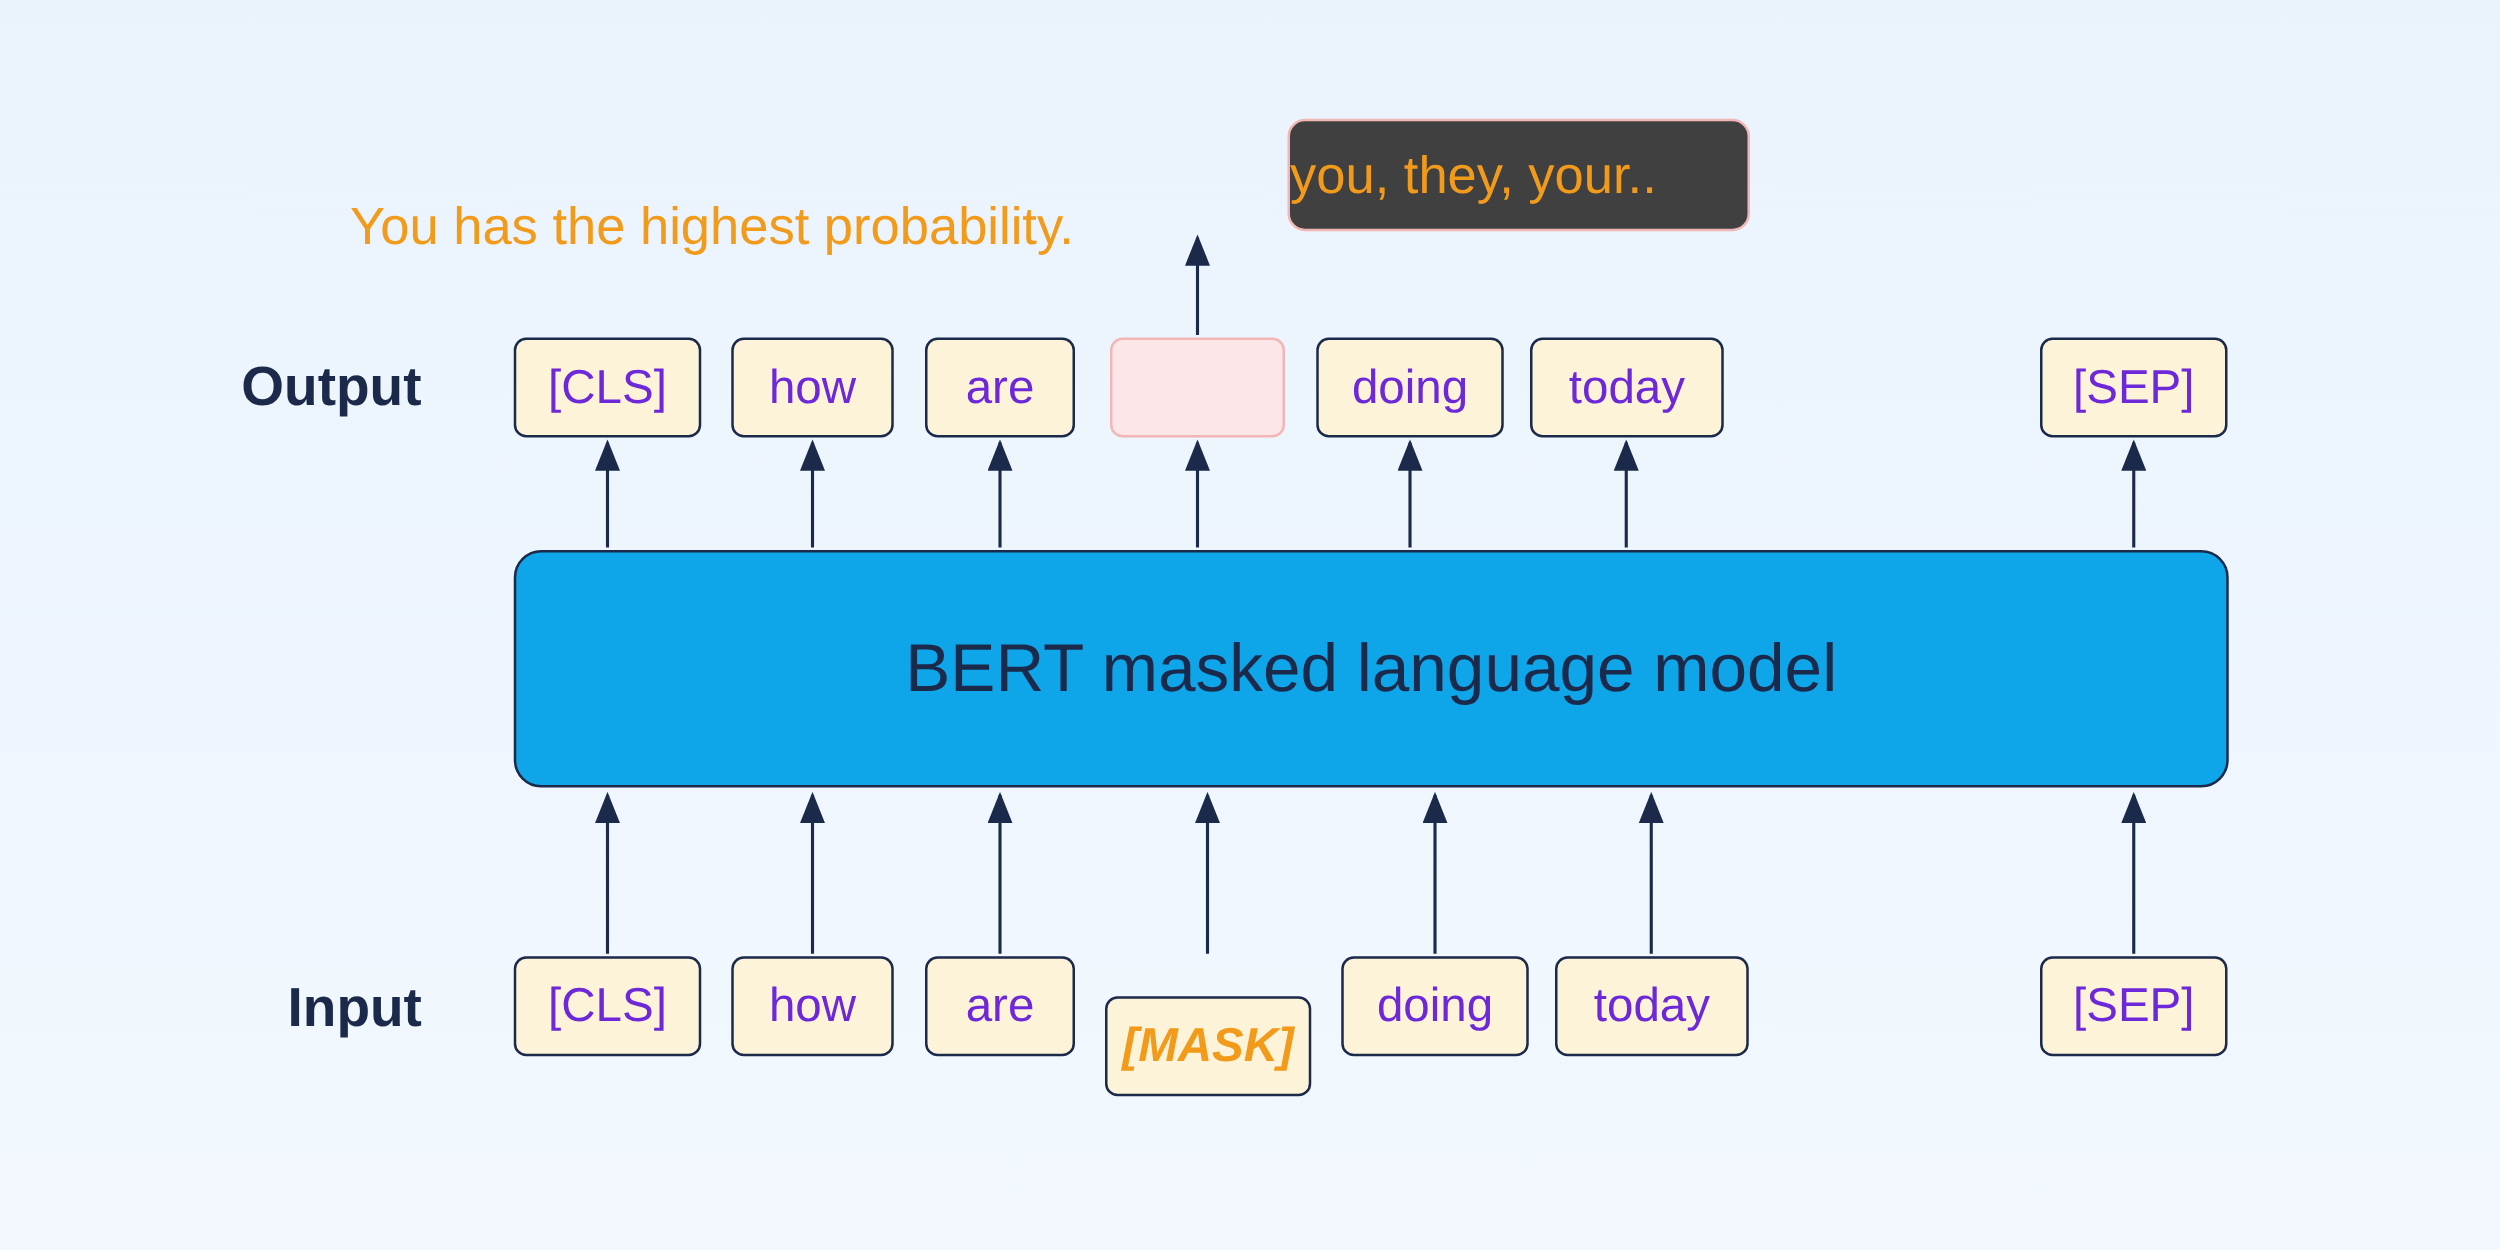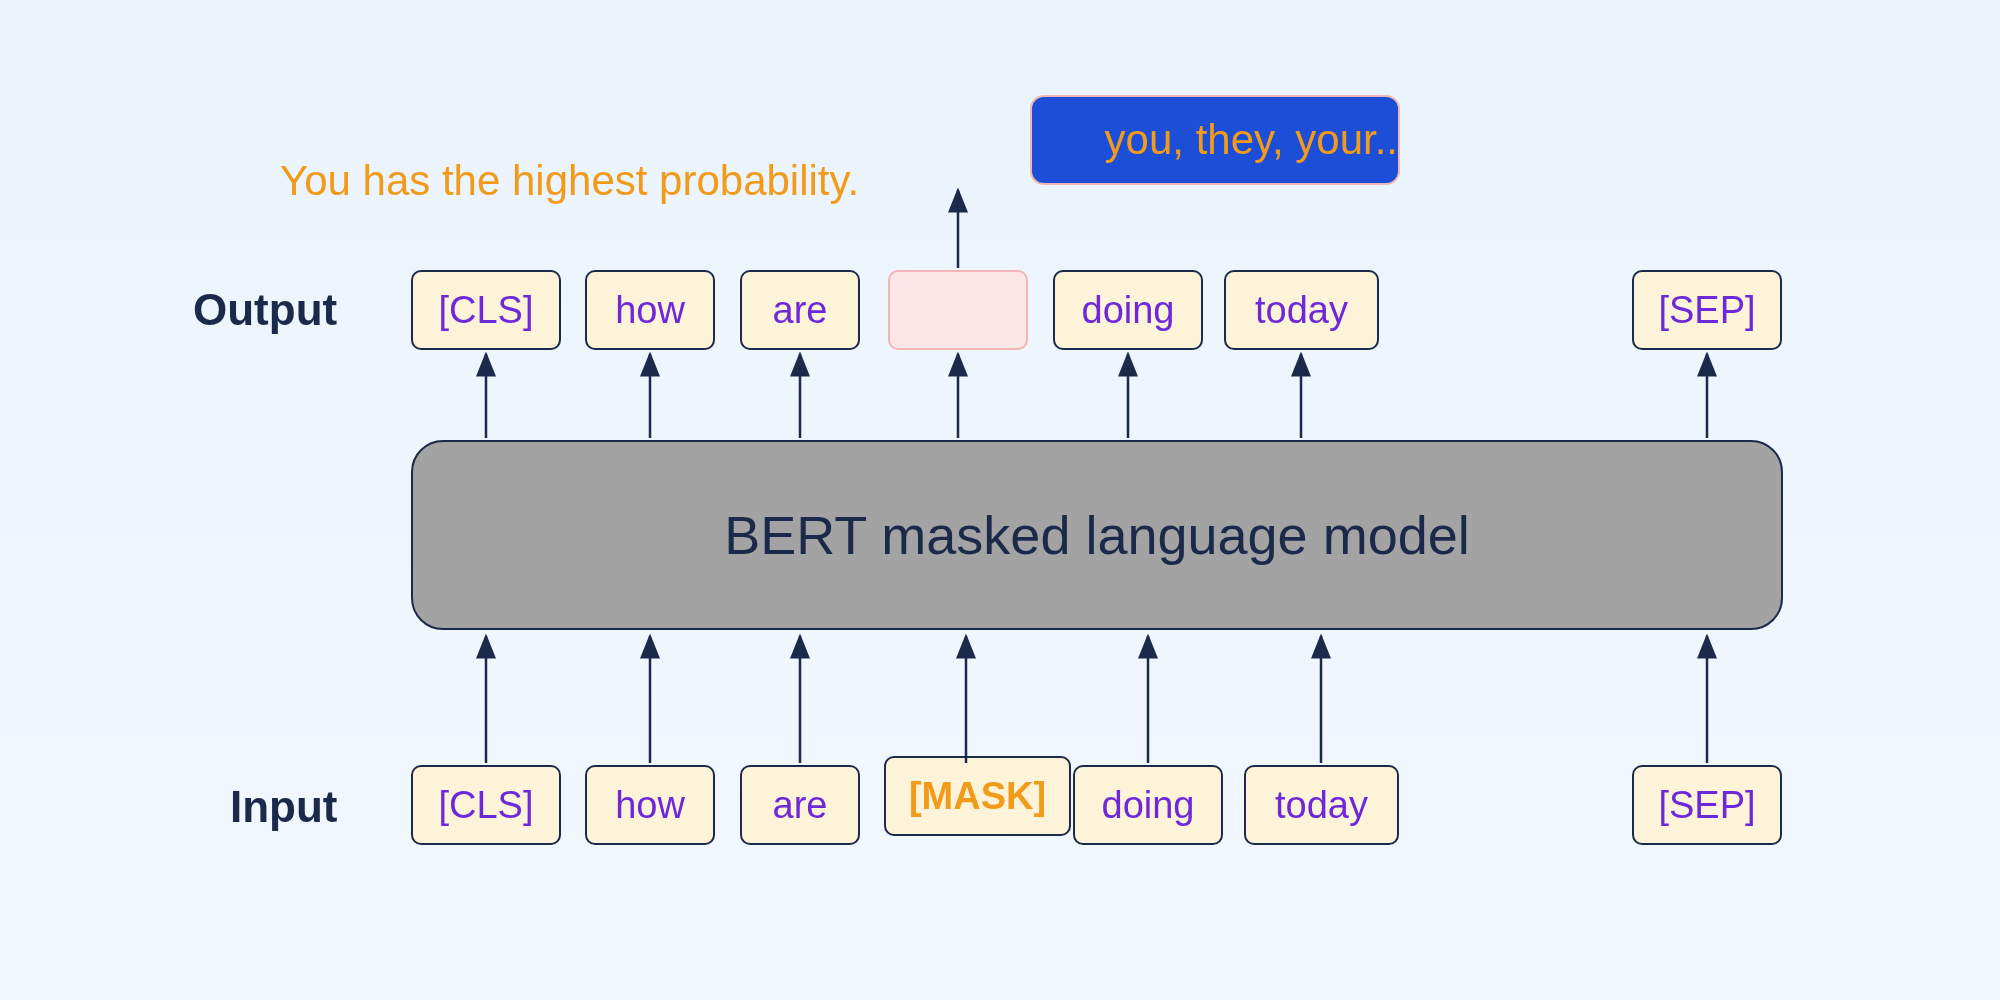"you, they, your.." .pred-box { background: #1d4ed8 -> #404040; justify-content: flex-end -> flex-start; padding-left: 29px -> none }
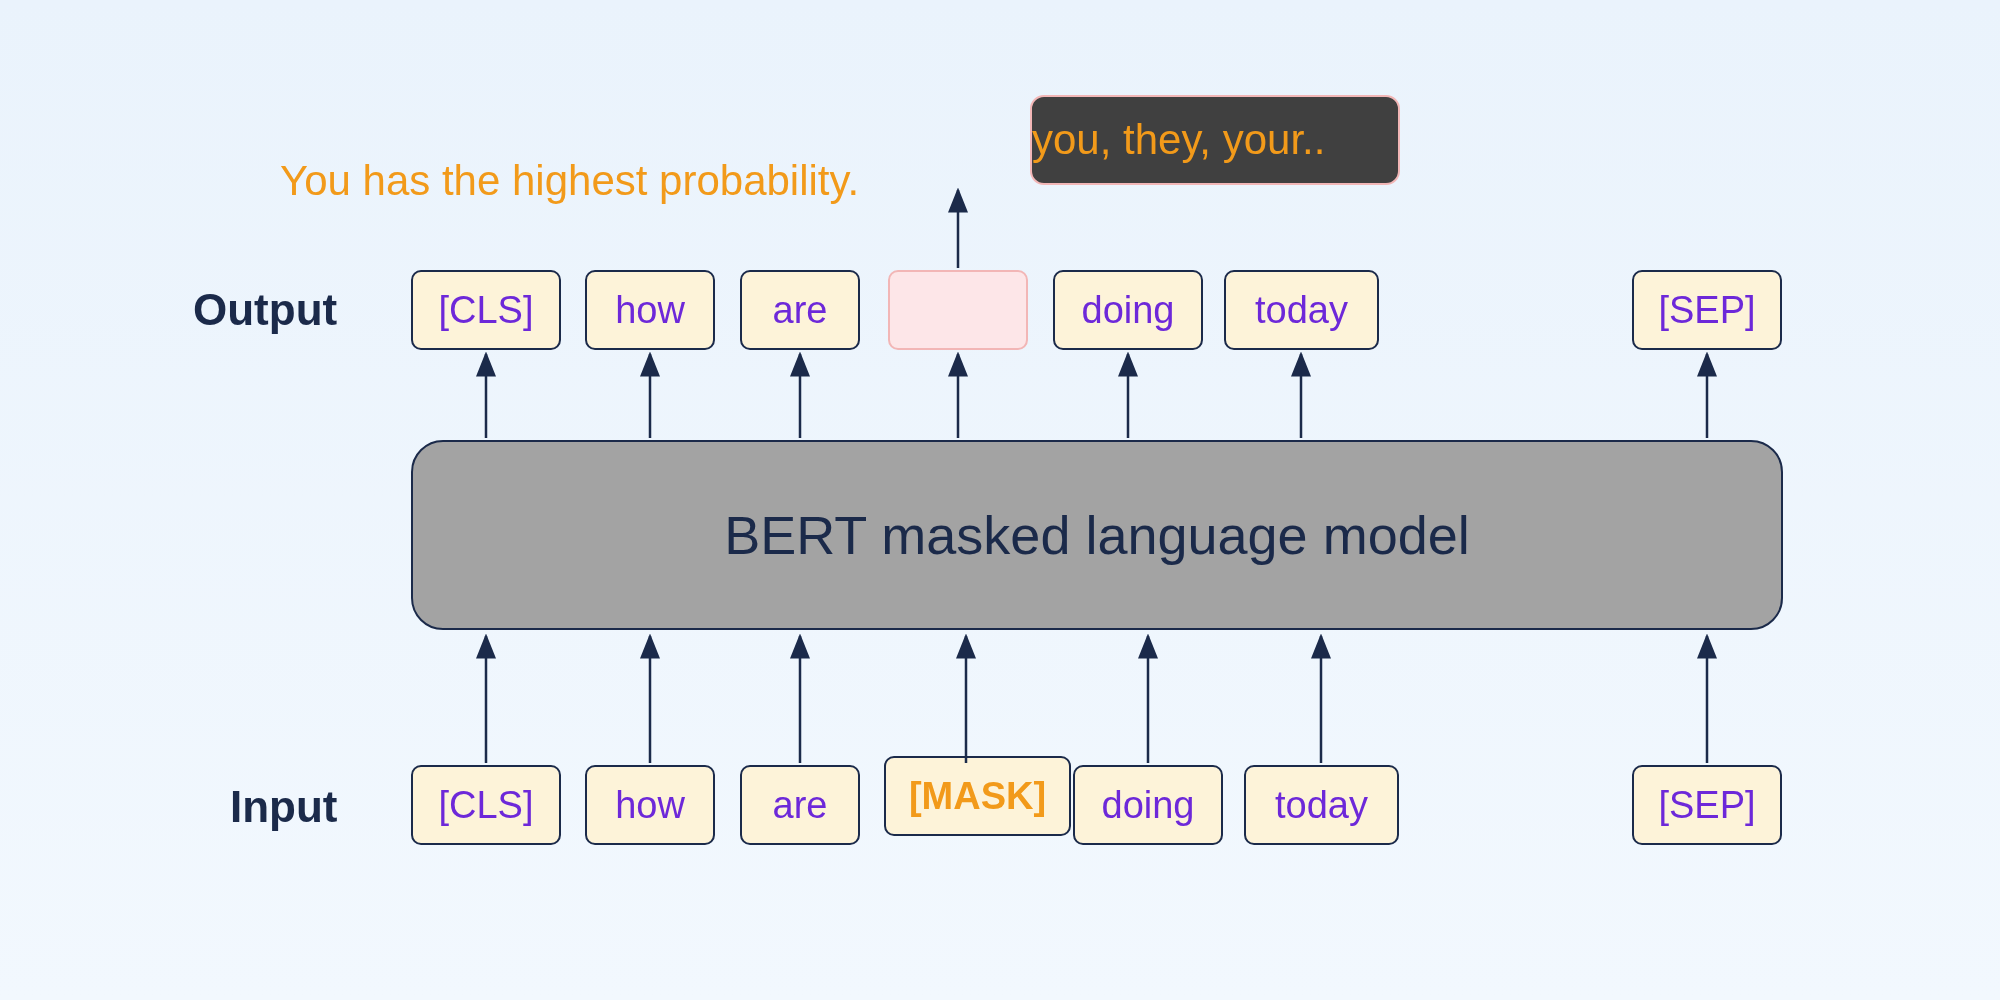"BERT masked language model" .model-box { background: #a3a3a3 -> #0ea5e9; border-radius: 32px -> 22px }
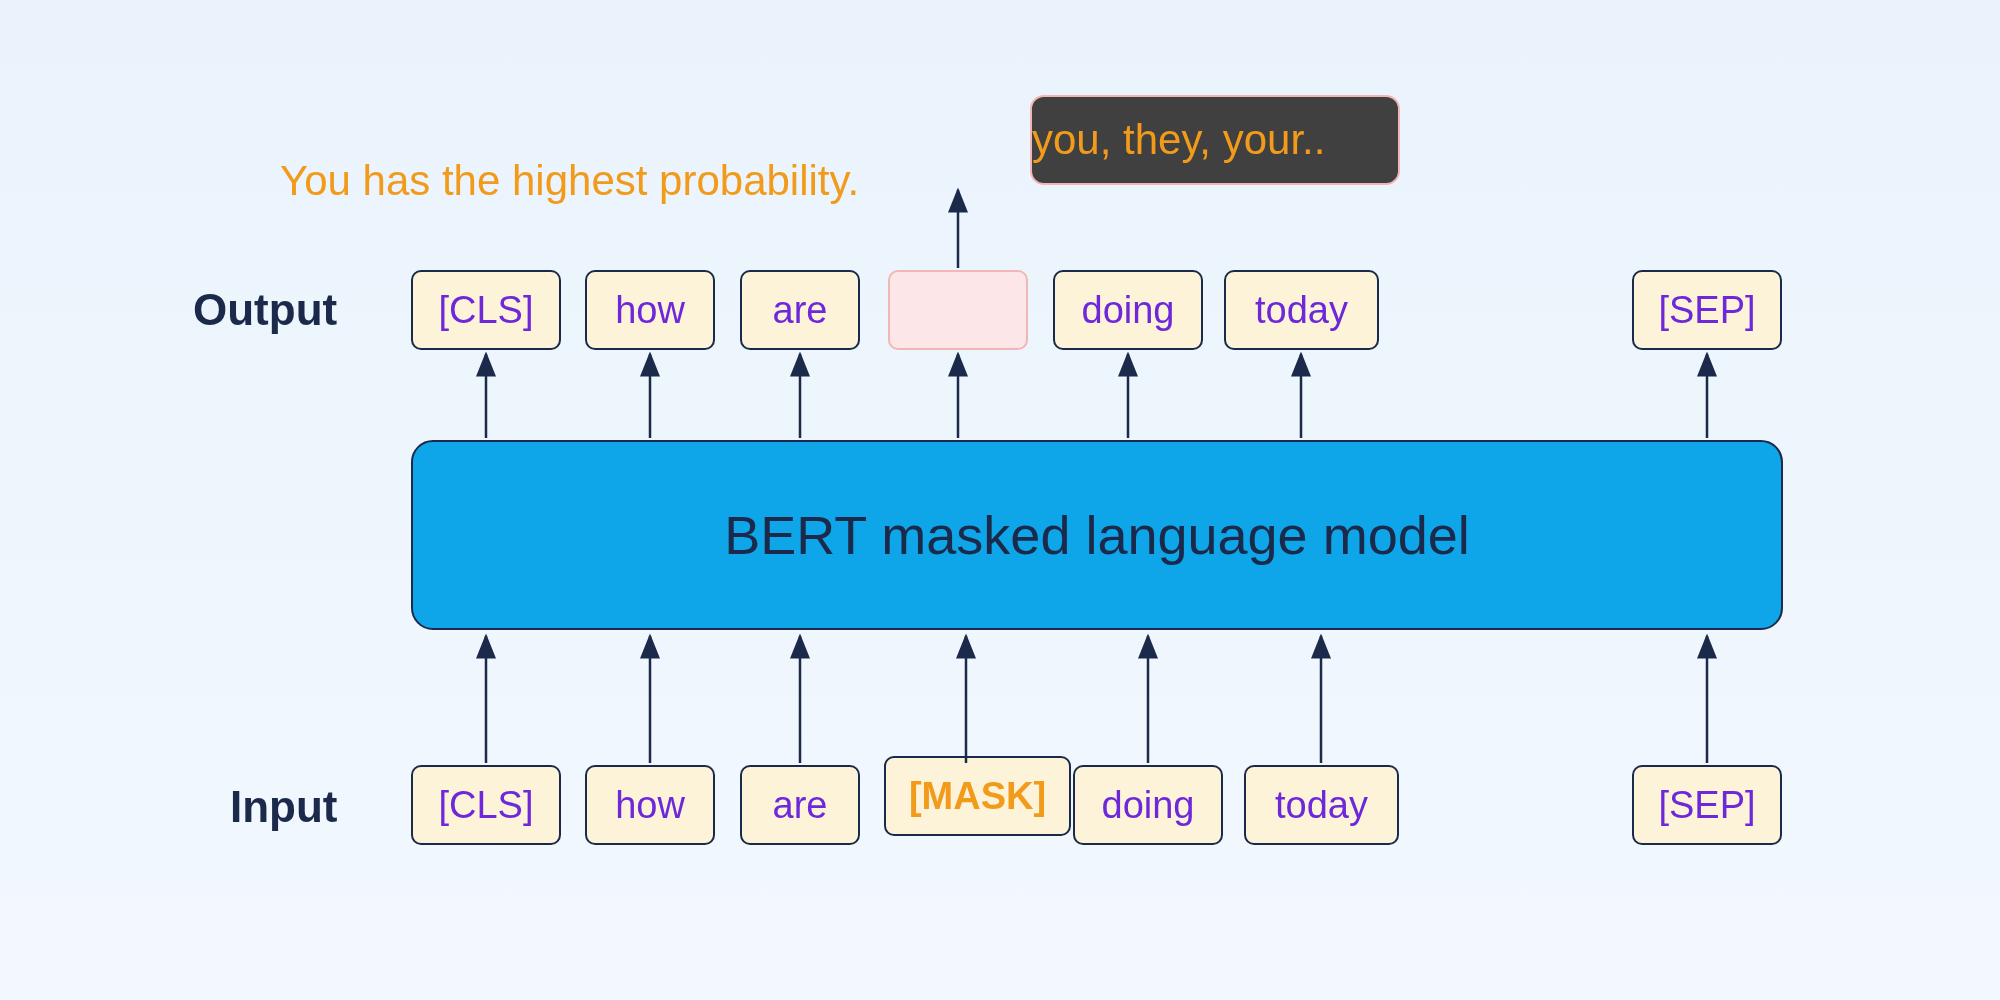"[MASK]" div.token { font-style: none -> italic; top: 756px -> 797px; width: 187px -> 165px }
